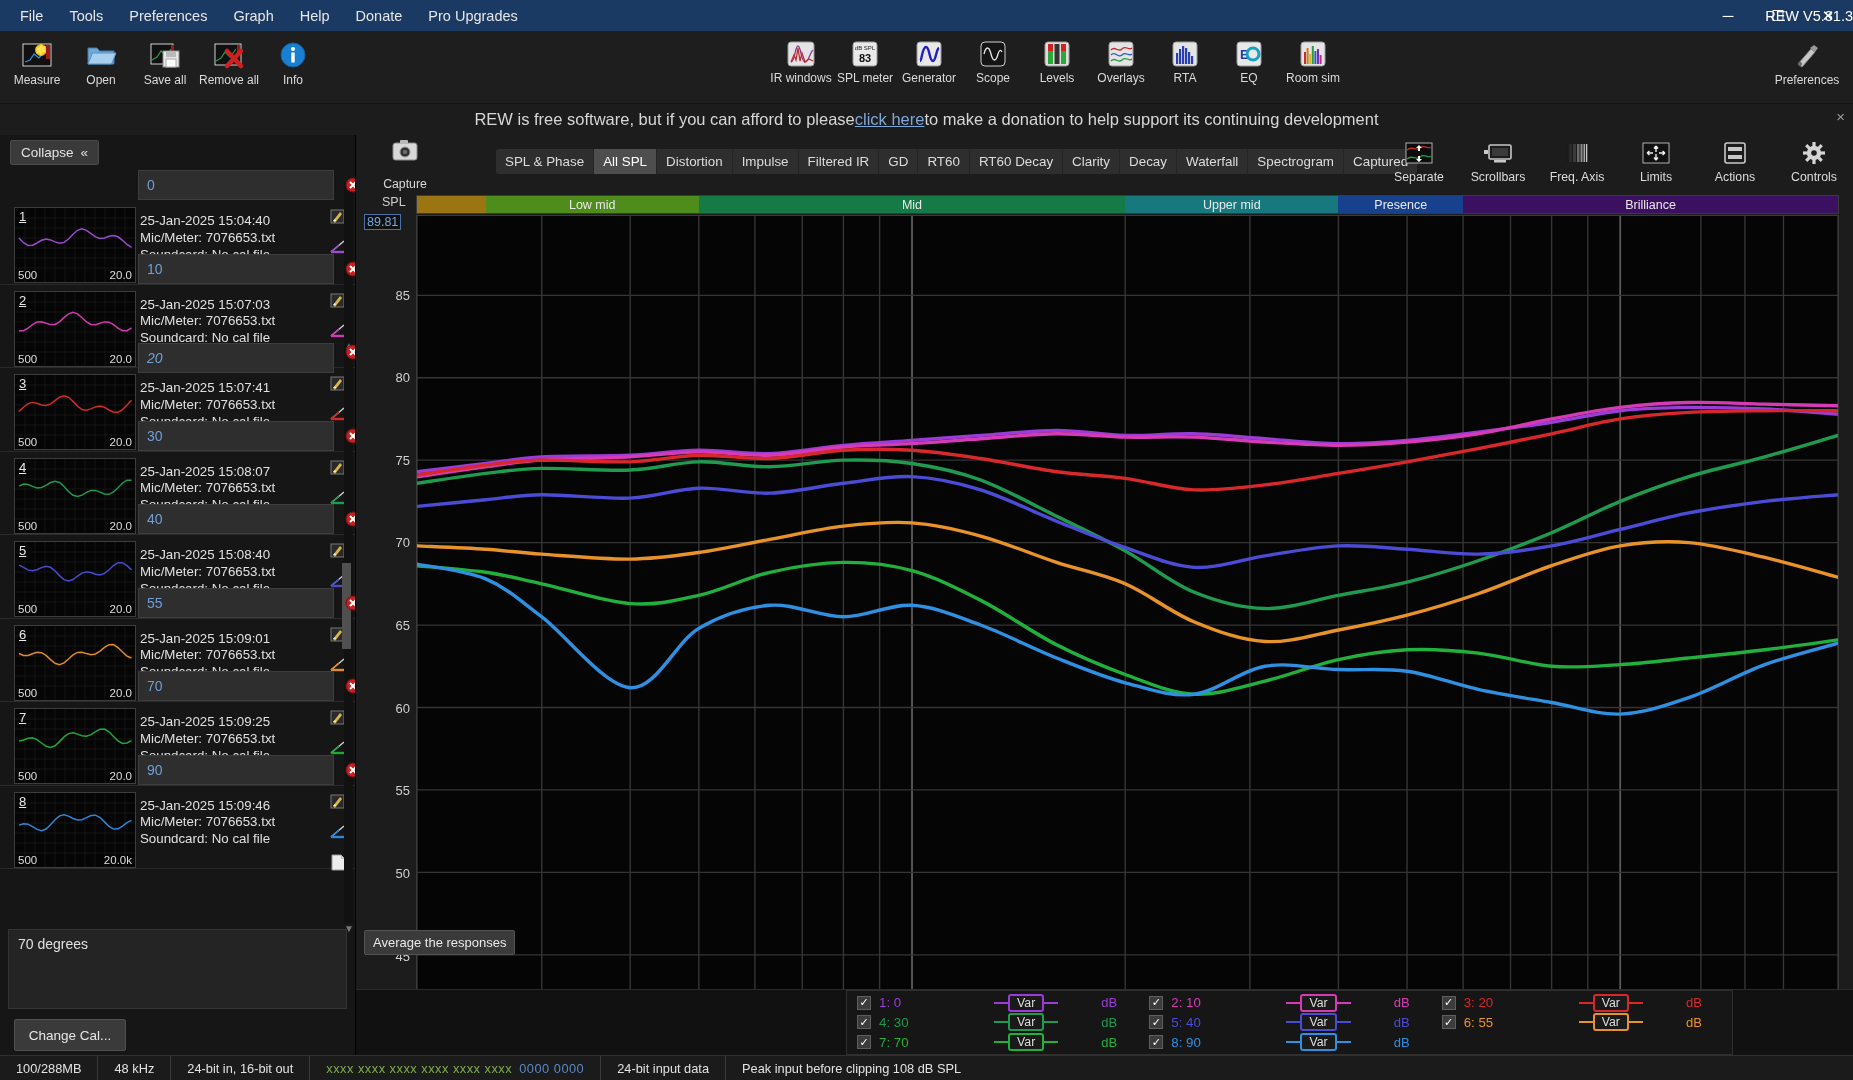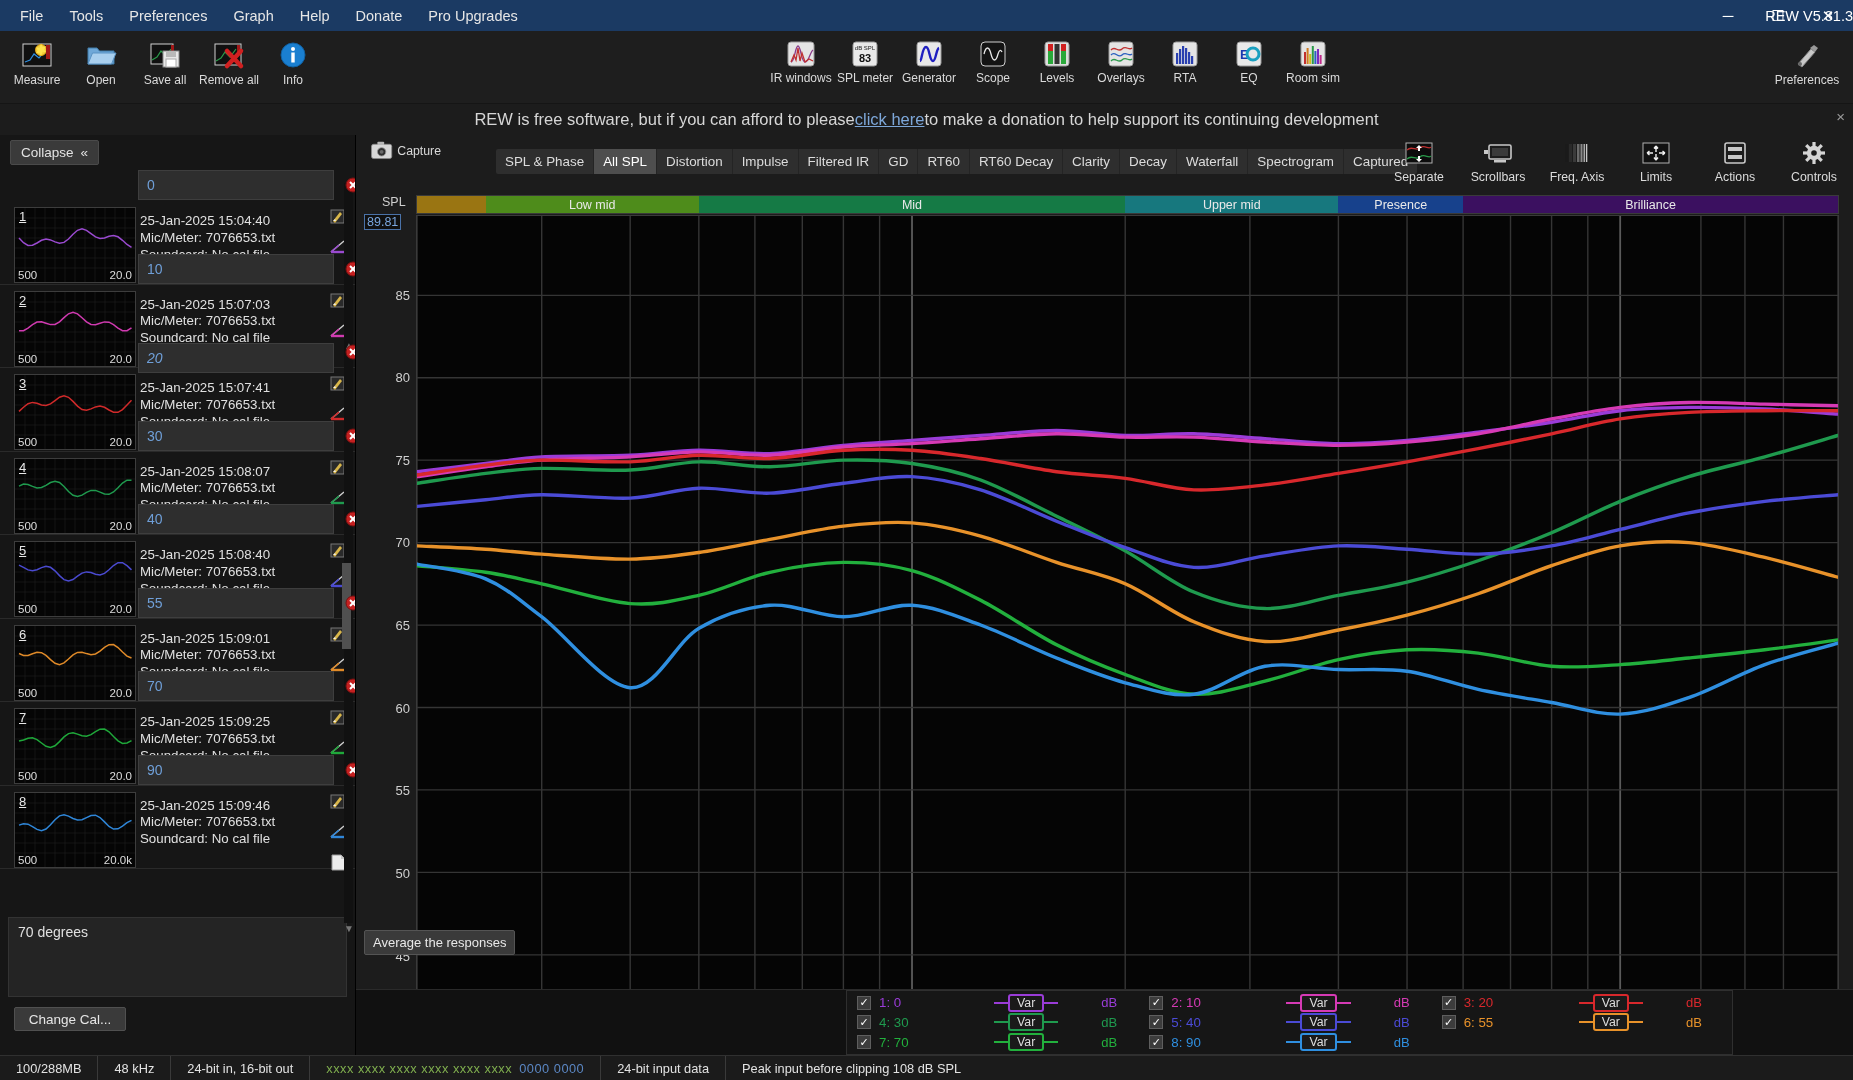"Capture" #capture-btn { flex-direction: row -> column; gap: 3px -> 12px }
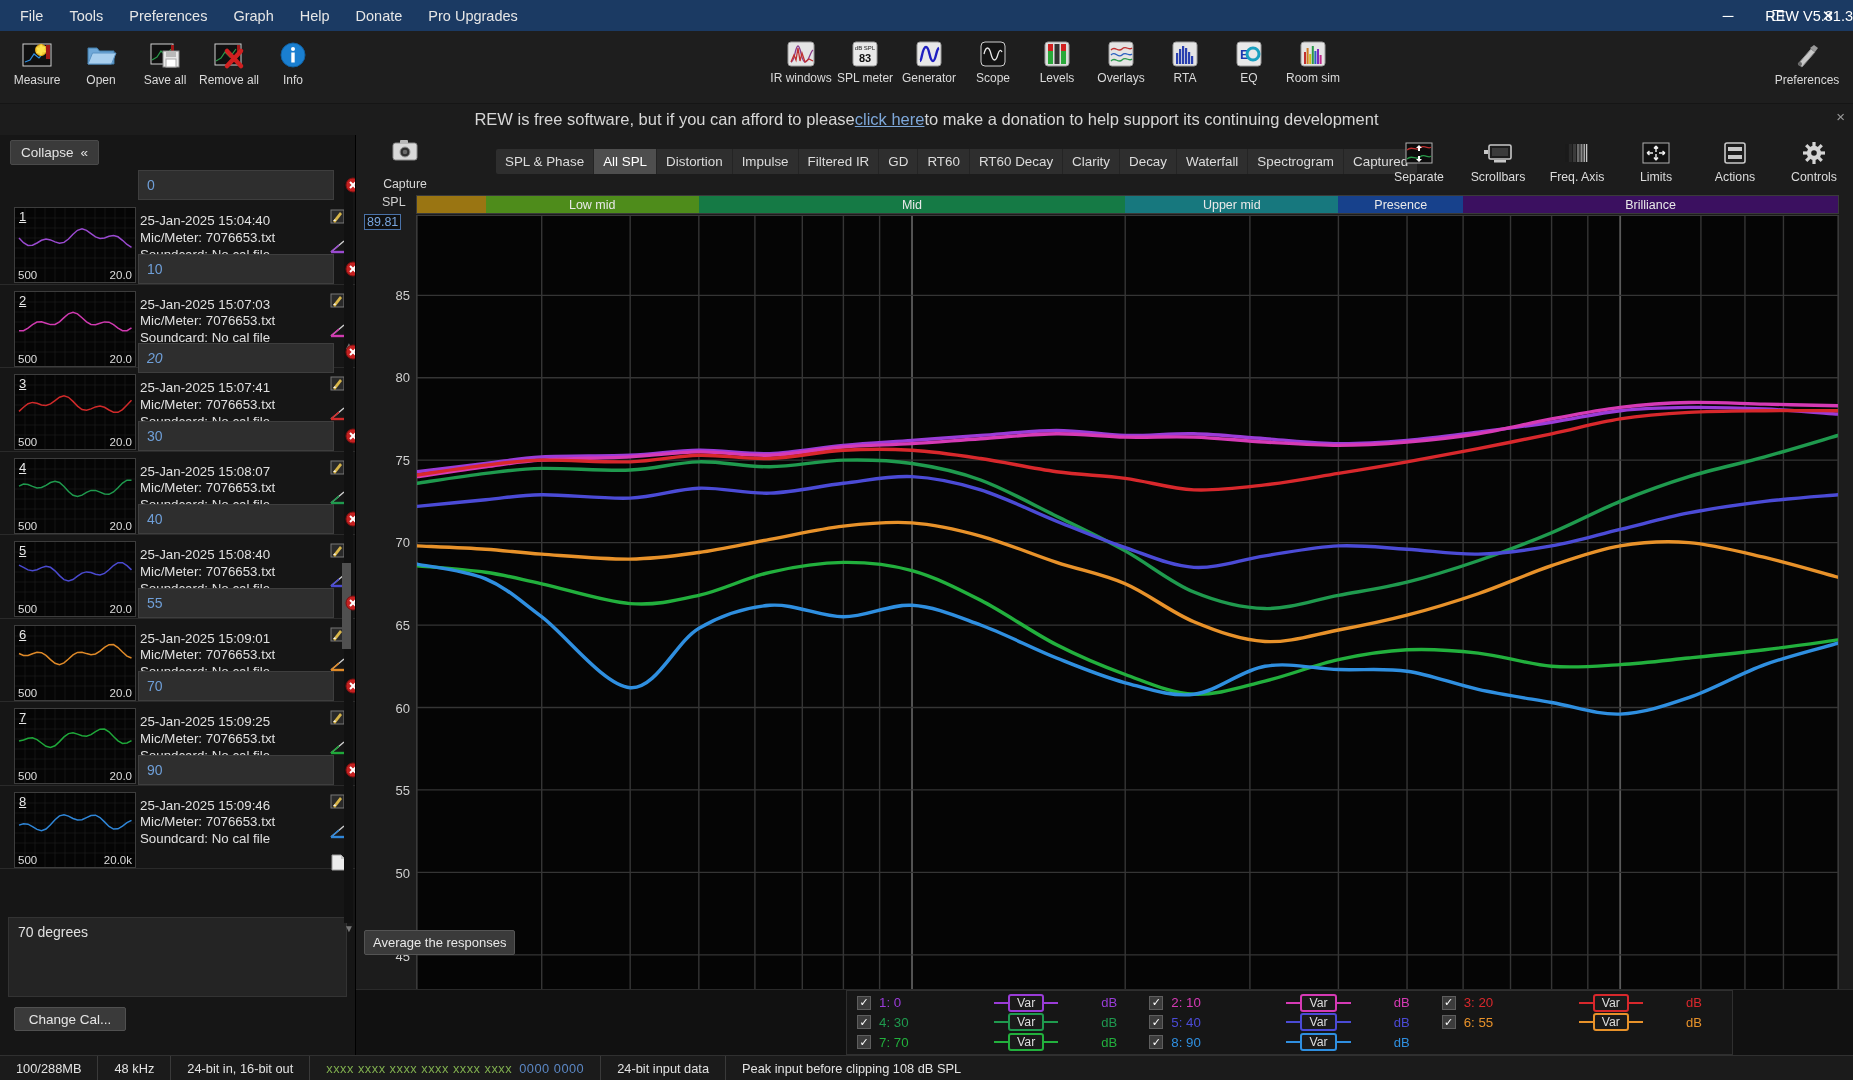"Change Cal..." #changecal { height: 24px -> 32px; margin: 10px 0 24px 14px -> 10px 0 4px 14px }
